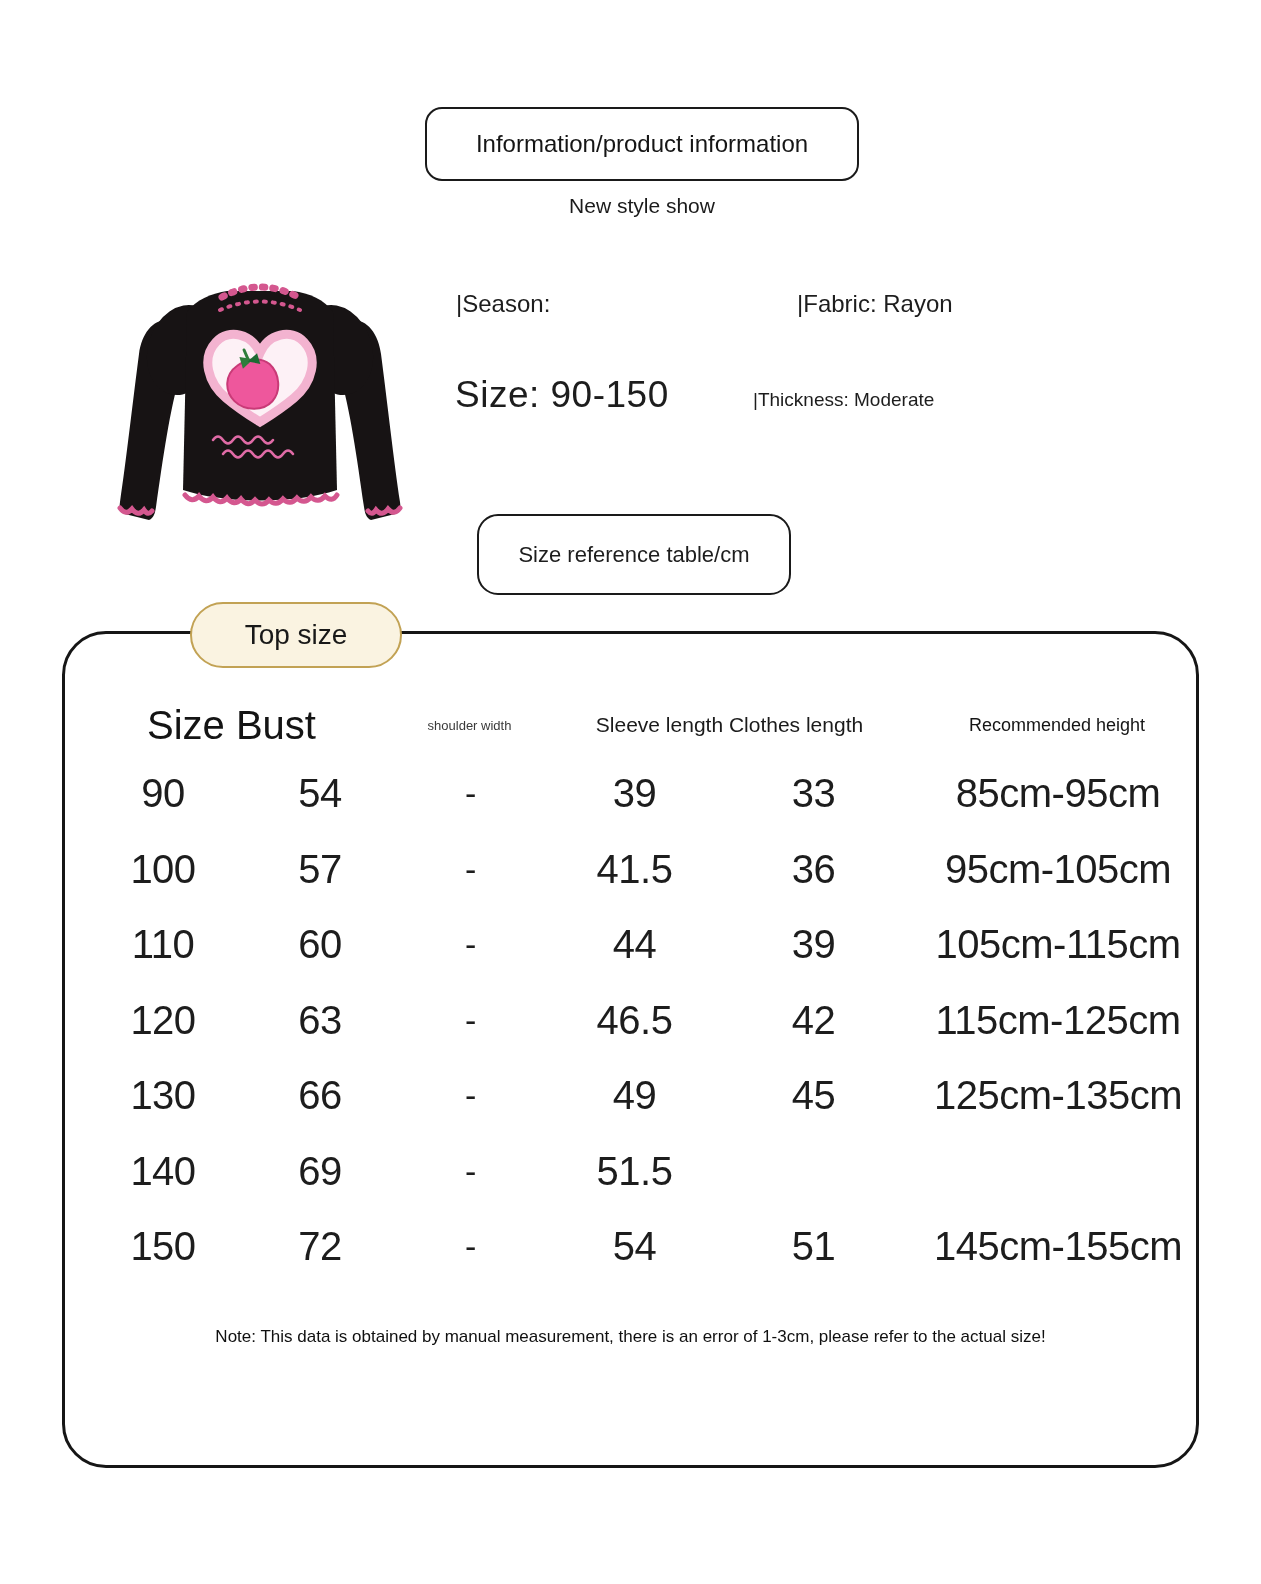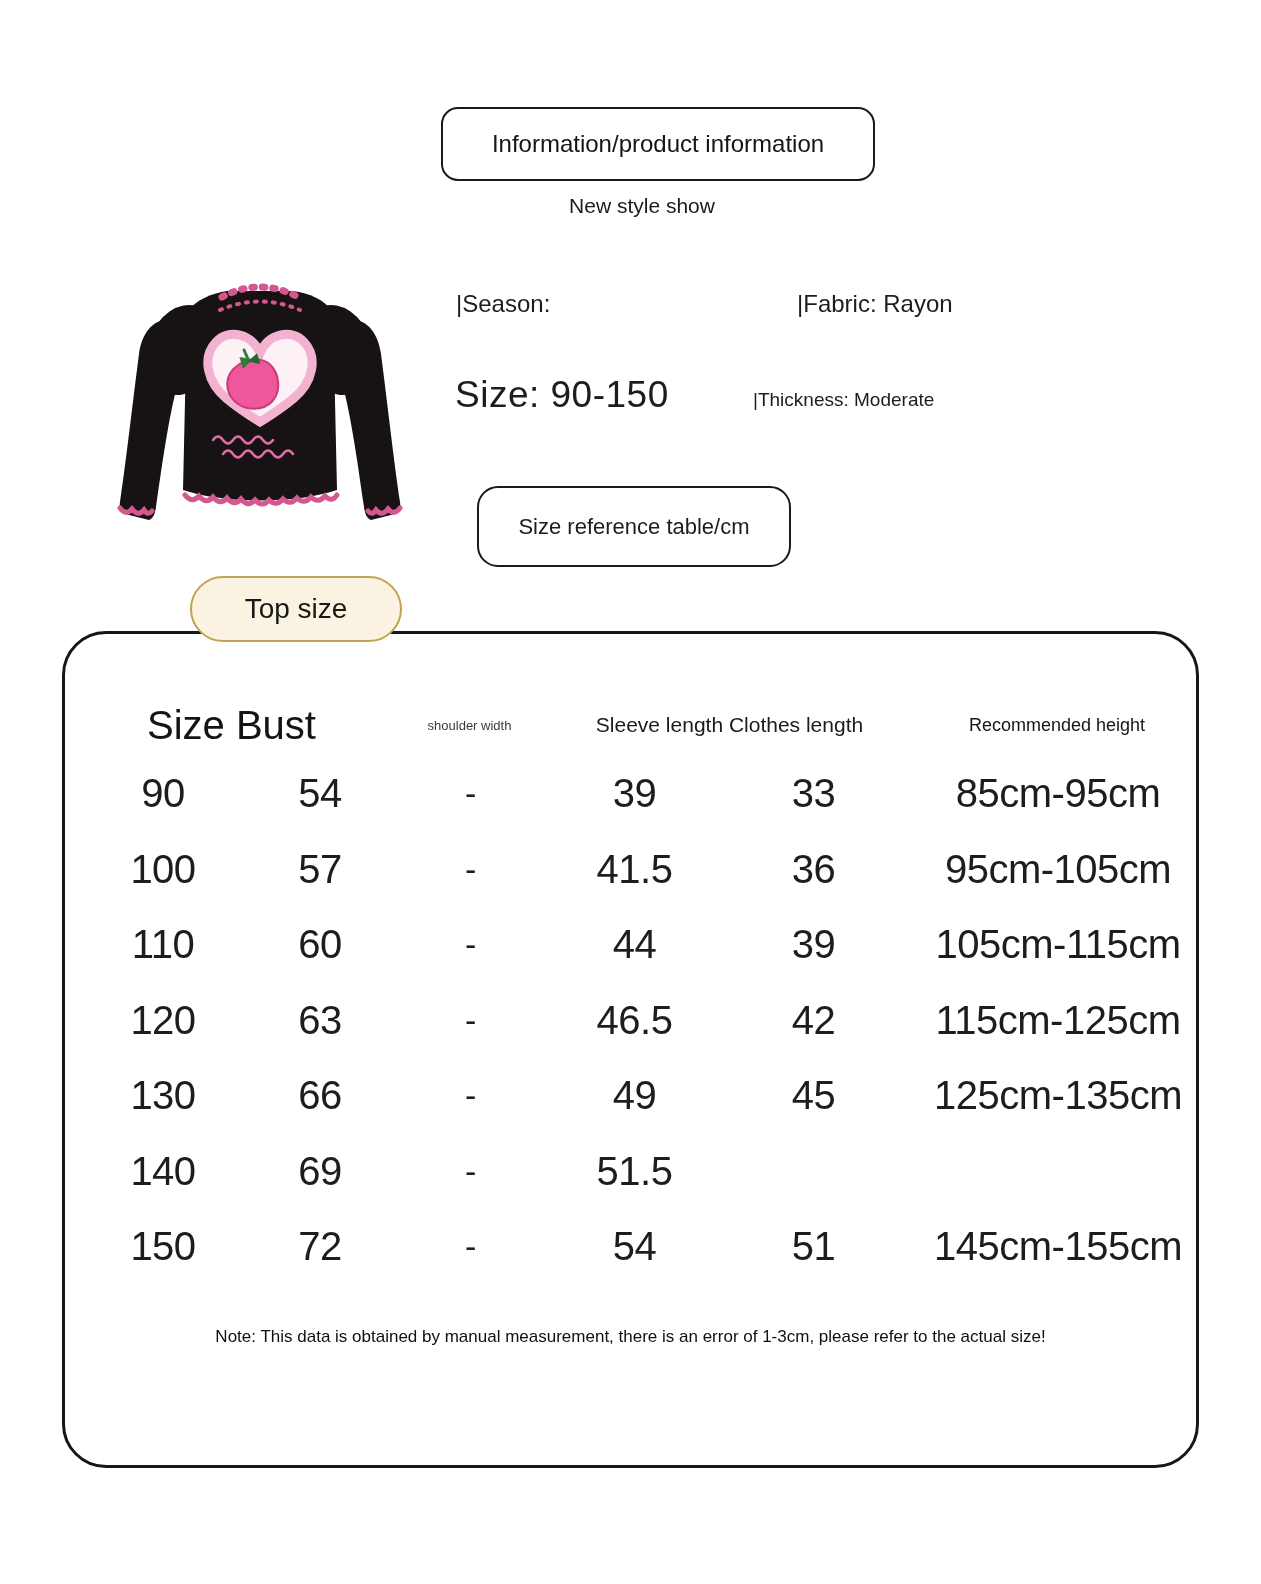"Information/product information" .header-pill { margin-left: 16px -> none }
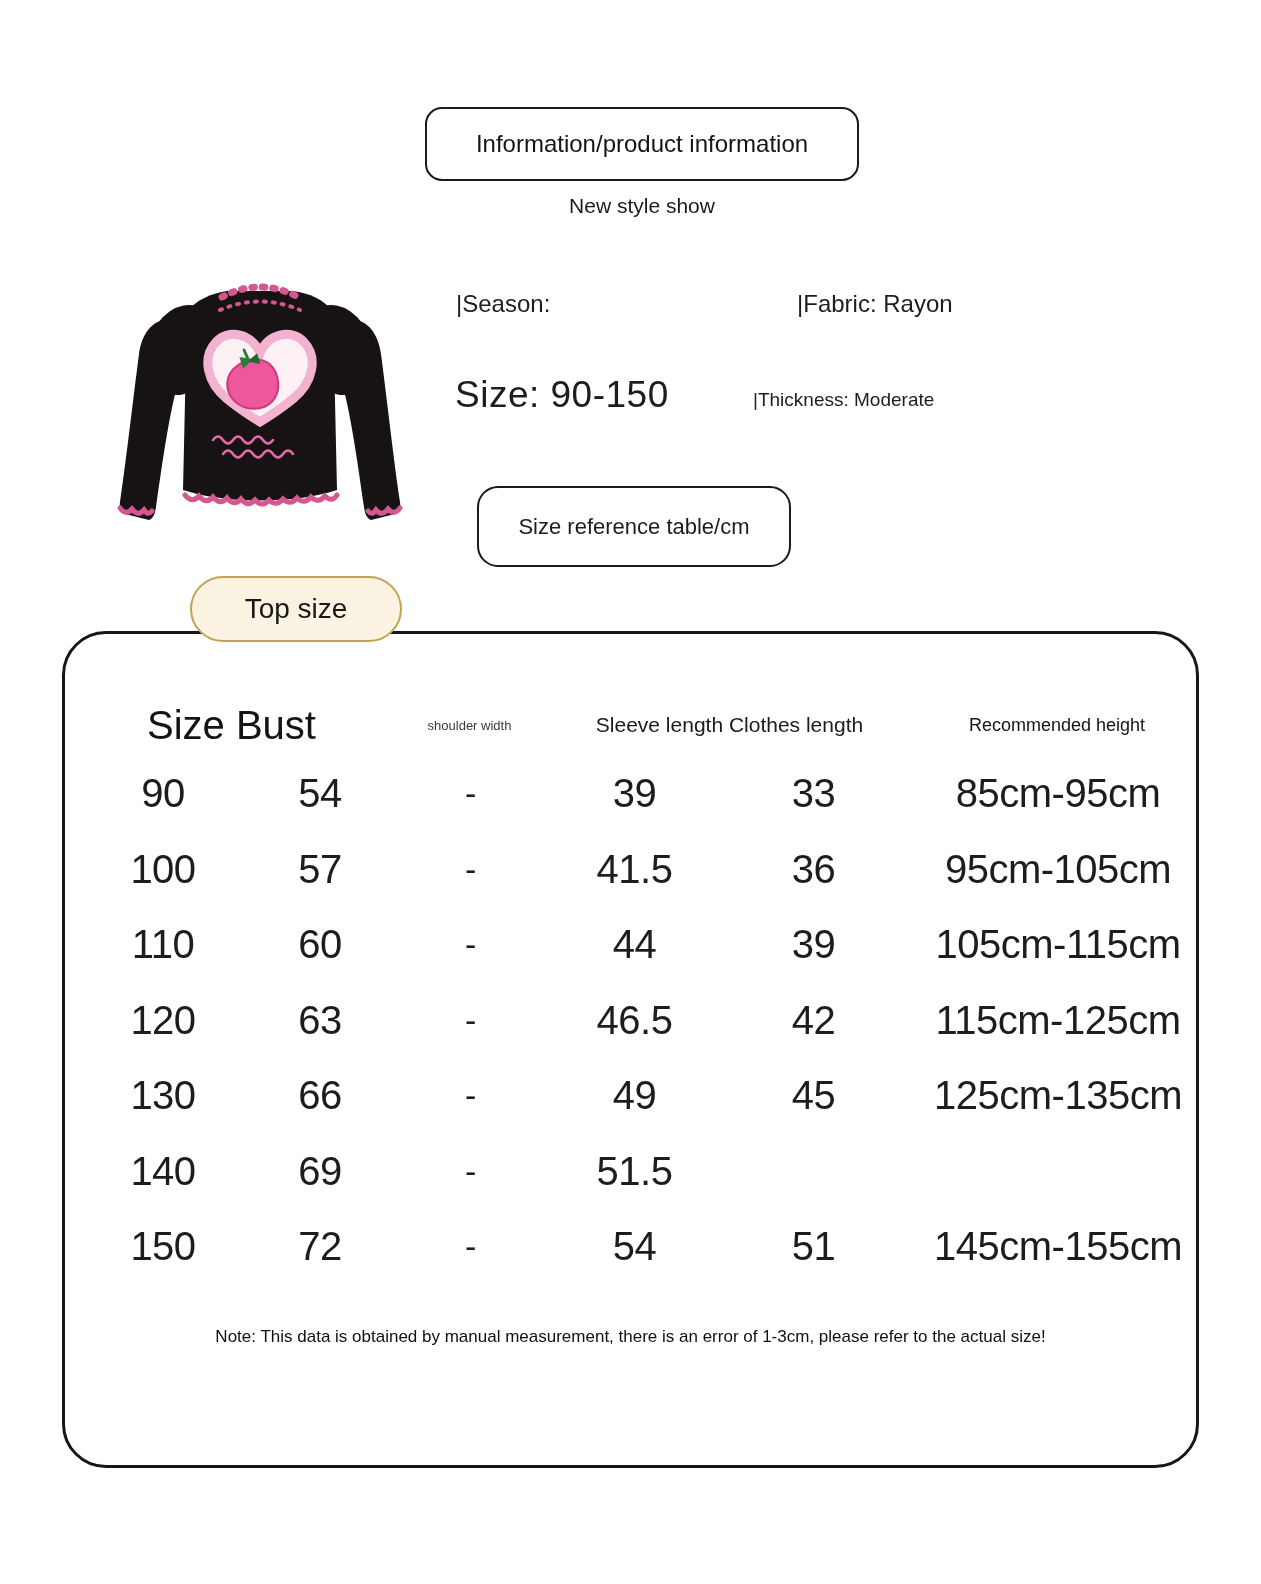"Size reference table/cm" .ref-pill { top: 486px -> 514px }
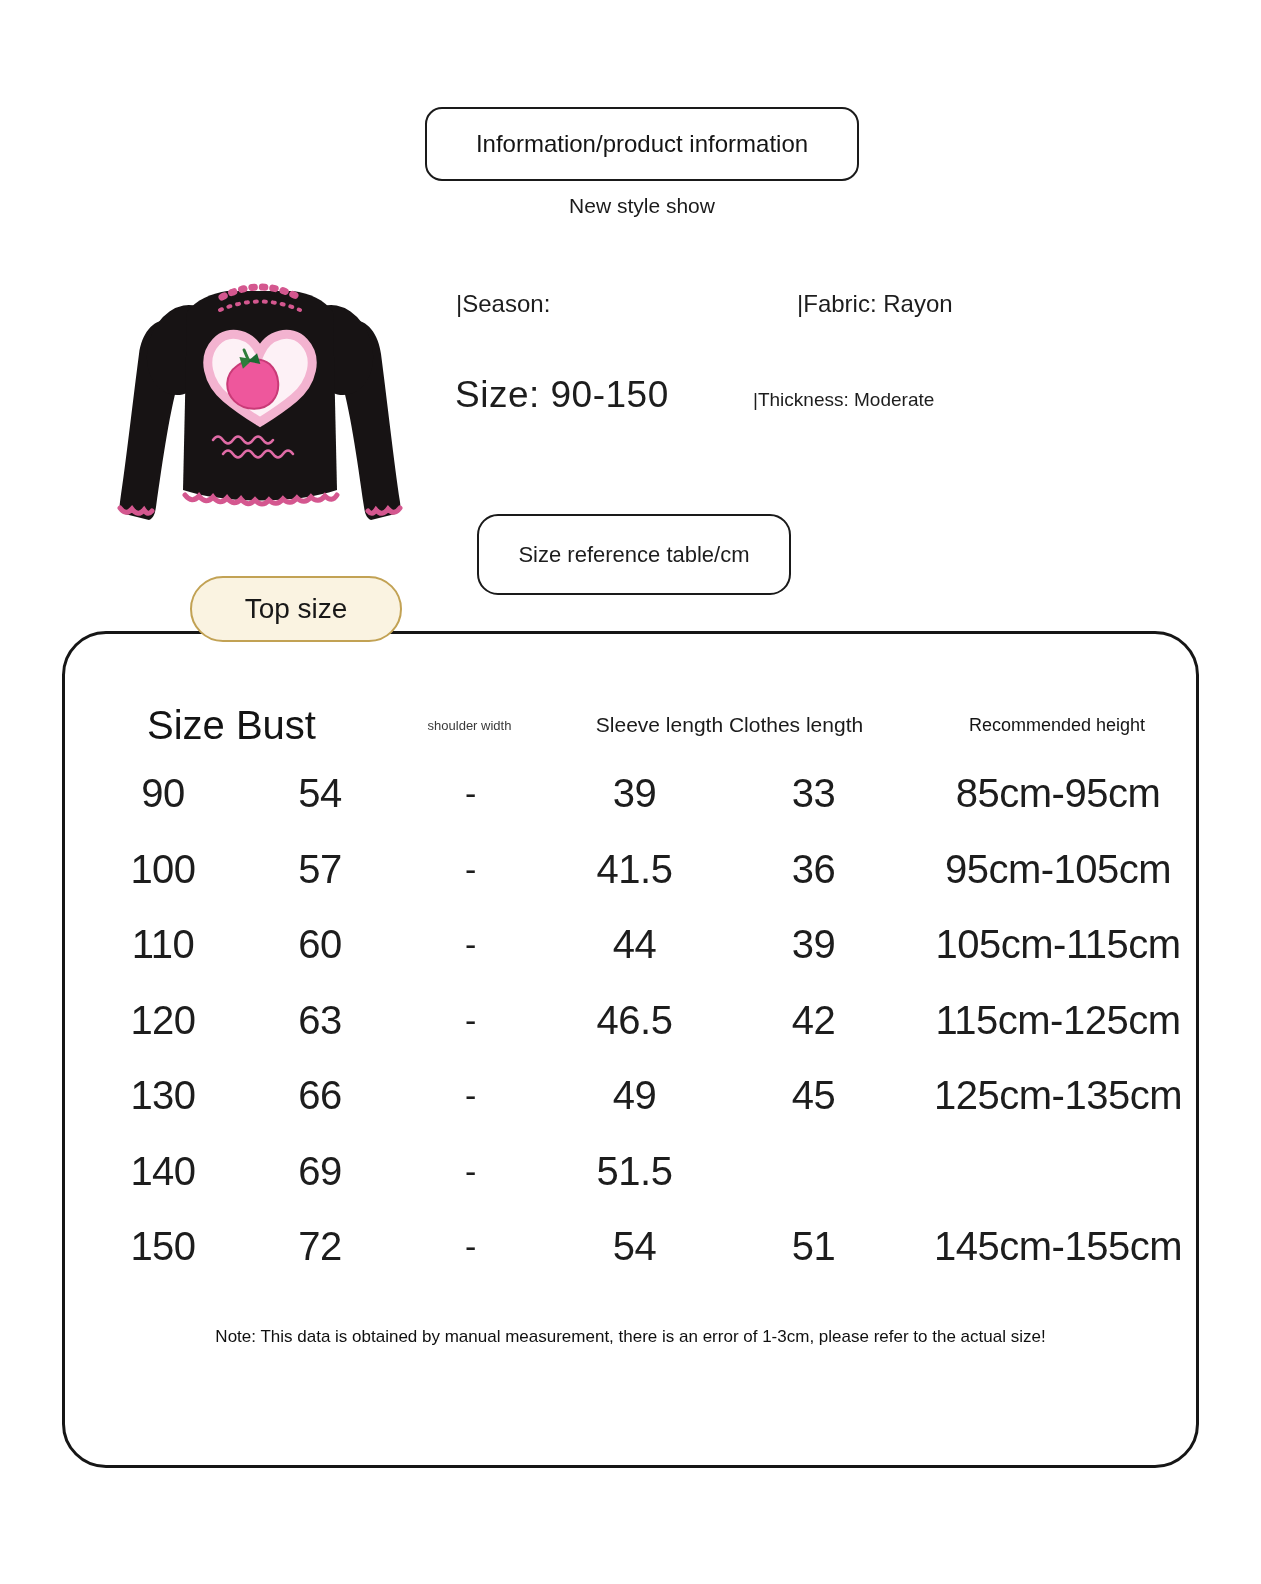"Top size" .top-badge { top: 576px -> 602px }
